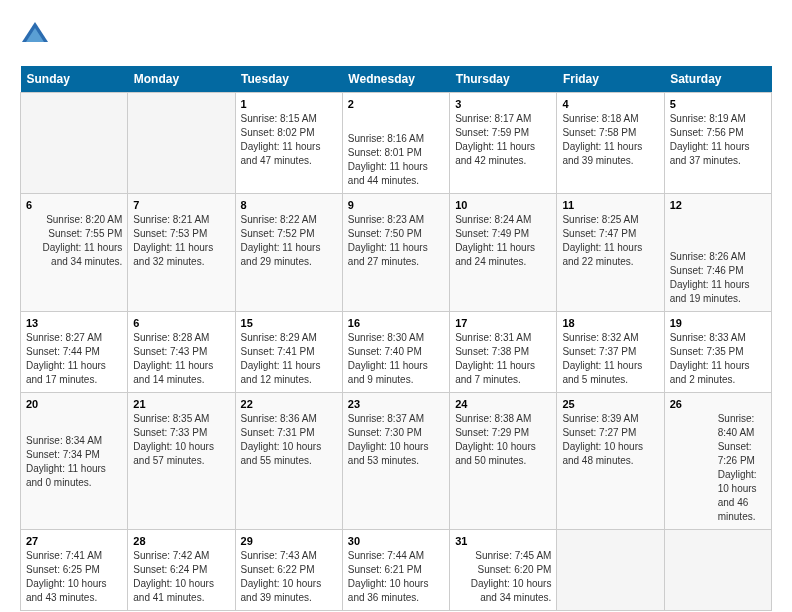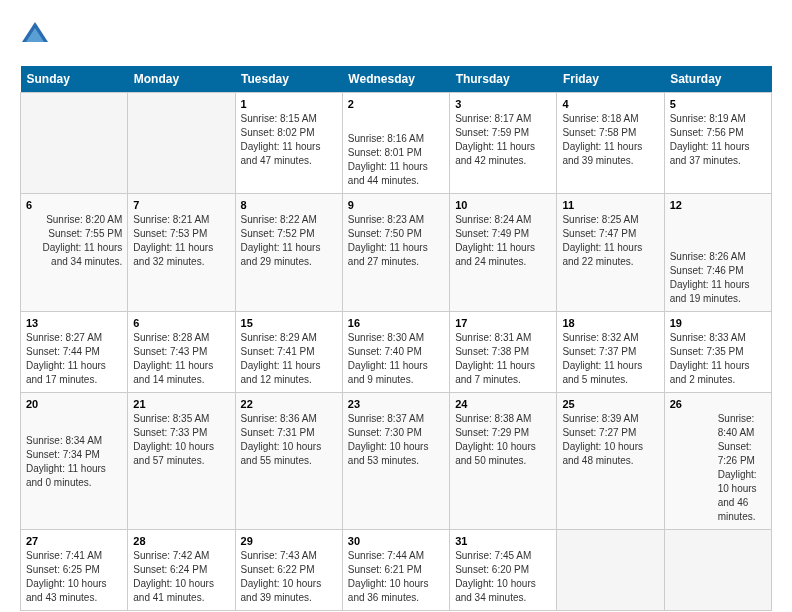"Sunrise: 7:45 AM" div.day-info { text-align: none -> right }
